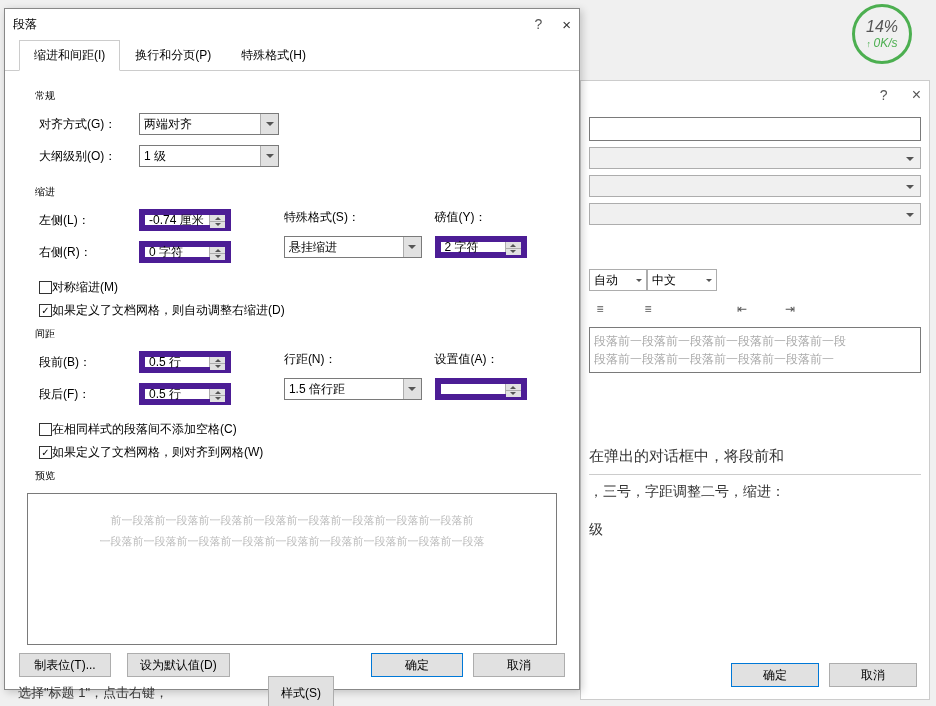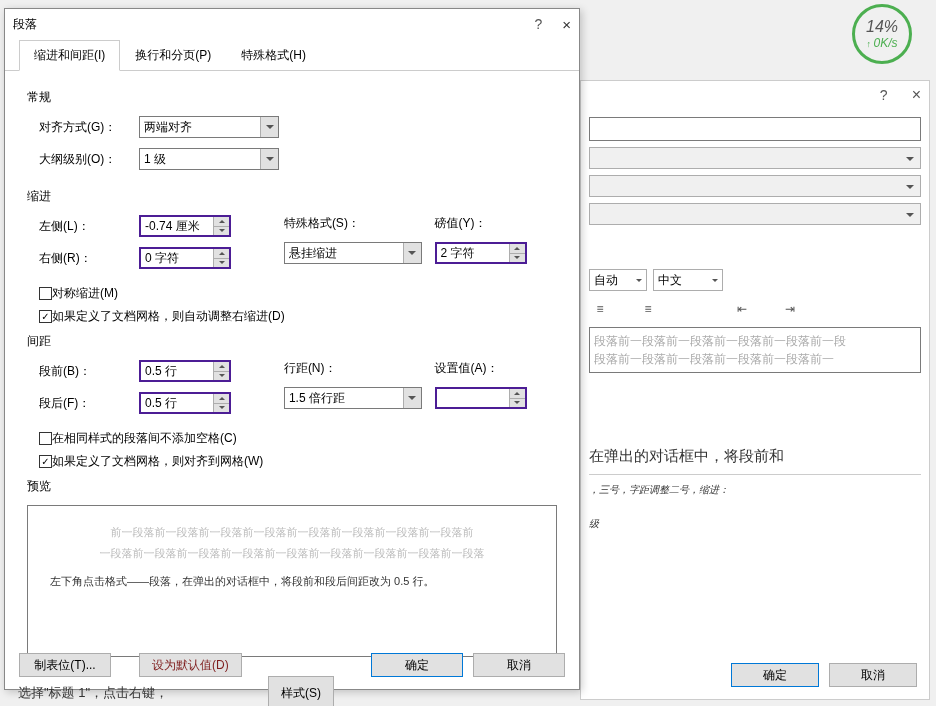"常规" .section-label { font-size: 12px -> 10px; margin: 8px 0 10px 0 -> 8px 0 10px 8px }
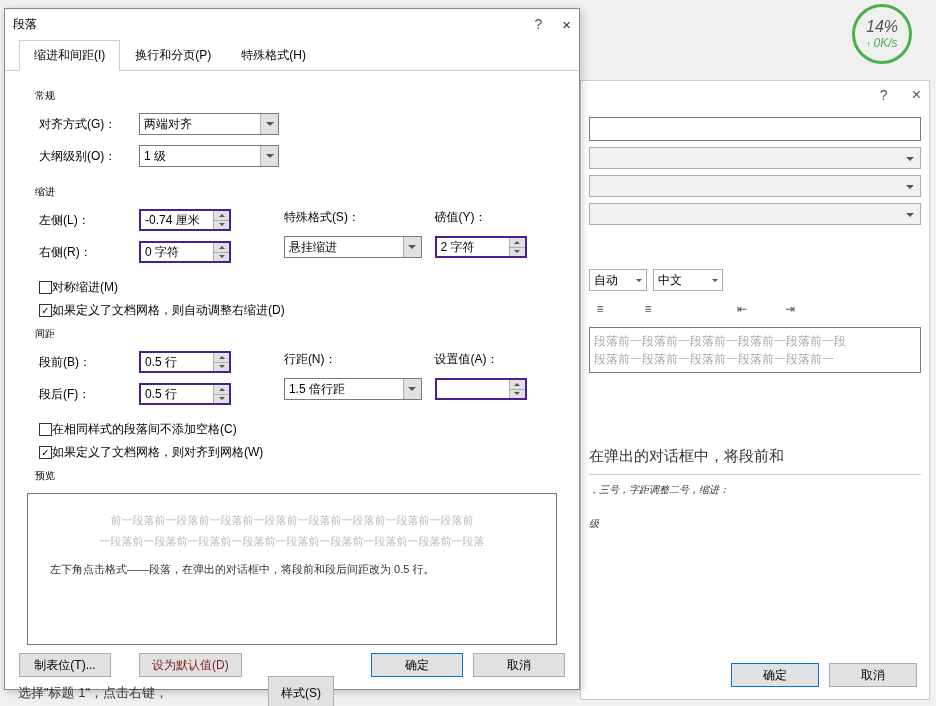"-0.74 厘米" .spinner { border: 2px solid #4c1d95 -> 6px solid #4c1d95 }
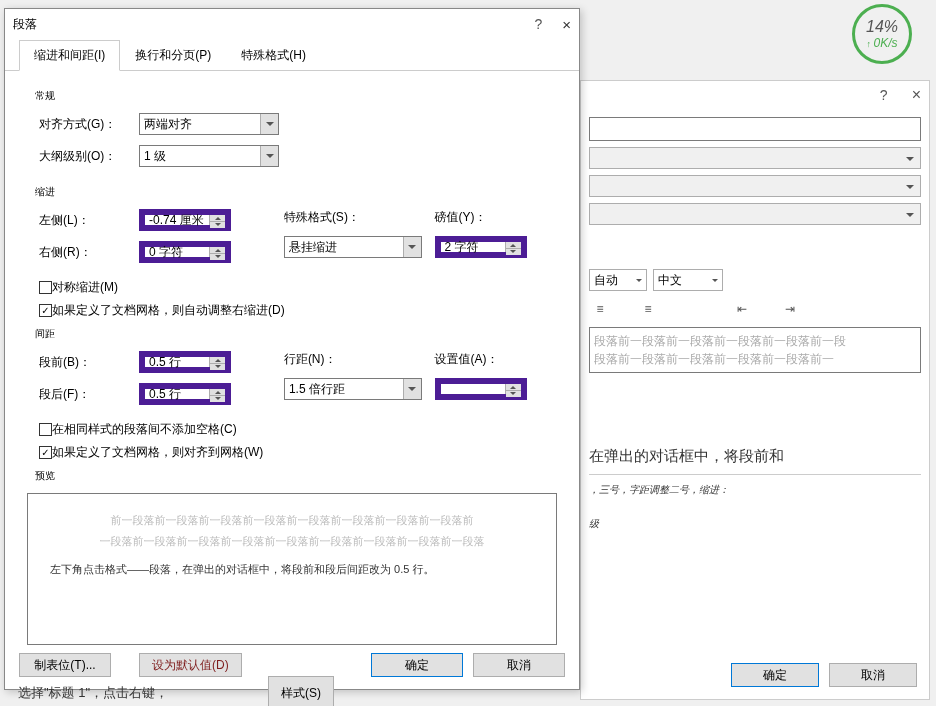"自动" .bg-row { gap: 6px -> 0 }
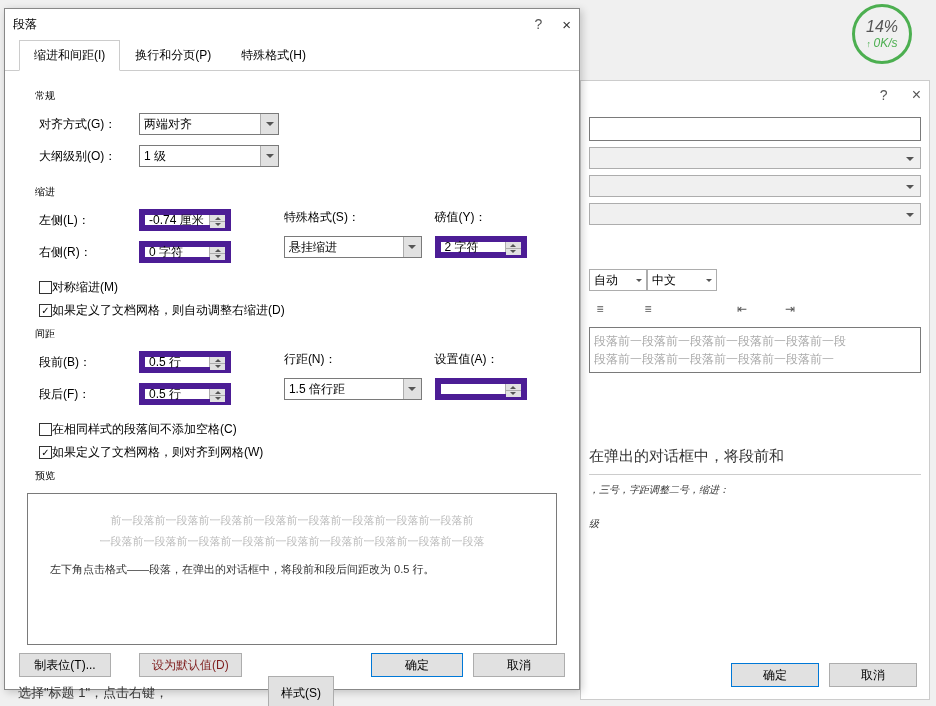"，三号，字距调整二号，缩进：" .bg-desc2 { font-size: 10px -> 14px; font-style: italic -> none }
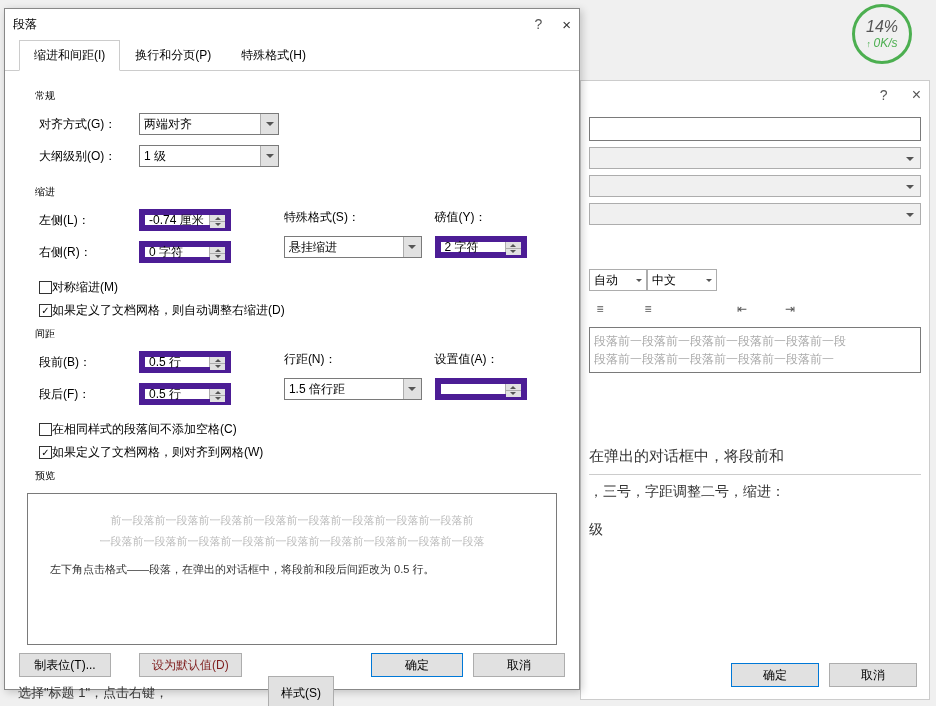"左下角点击格式——段落，在弹出的对话框中，将段前和段后间距改为 0.5 行。" div.preview-black { html: <div>左下角点击格式——段落，在弹出的对话框中，将段前和段后间距改为 0.5 行。</div> -> none }
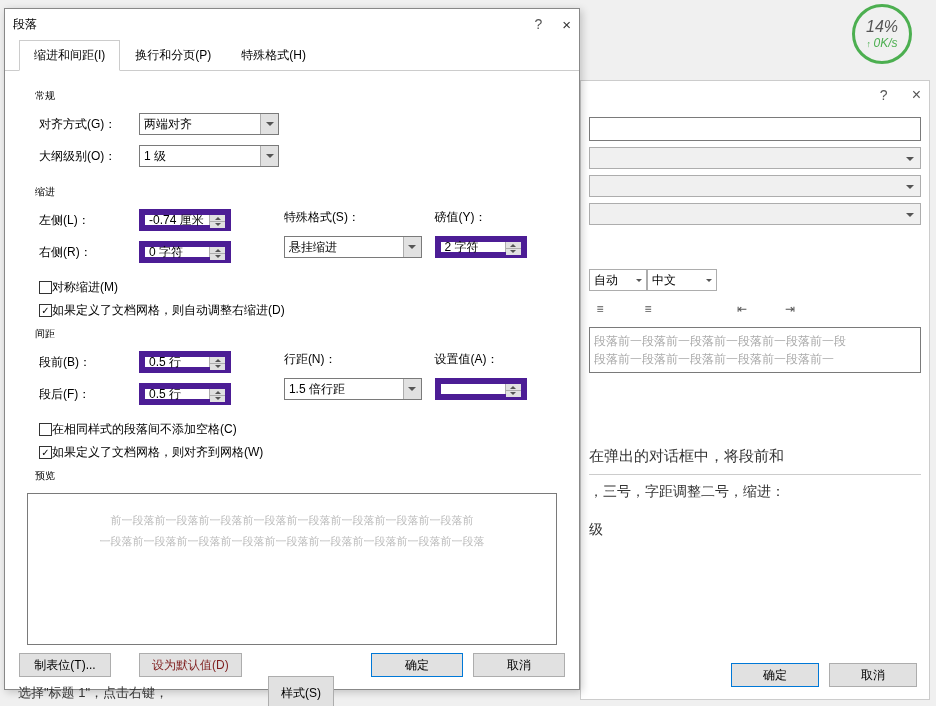"制表位(T)..." .footer-left { gap: 28px -> 16px }
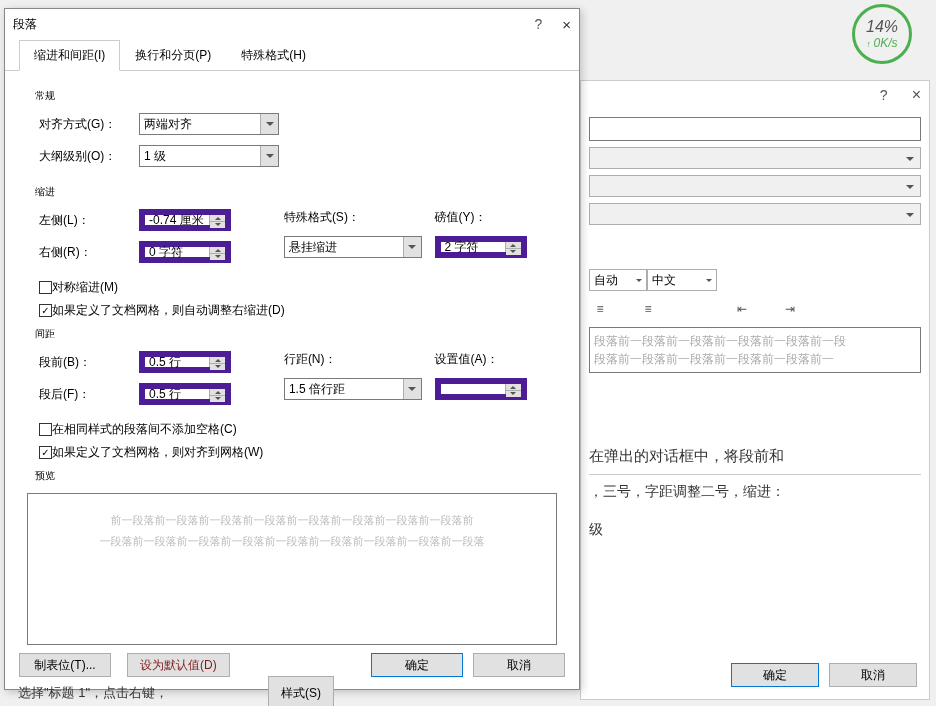"设为默认值(D)" .btn.disabled { color: #7f1d1d -> #000000 }
